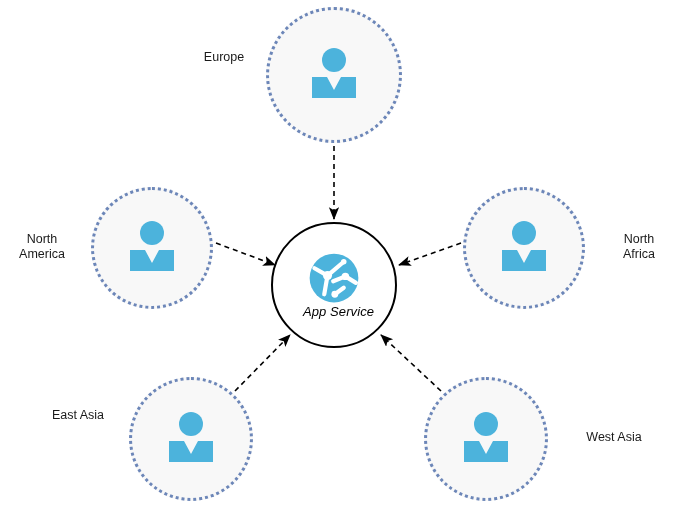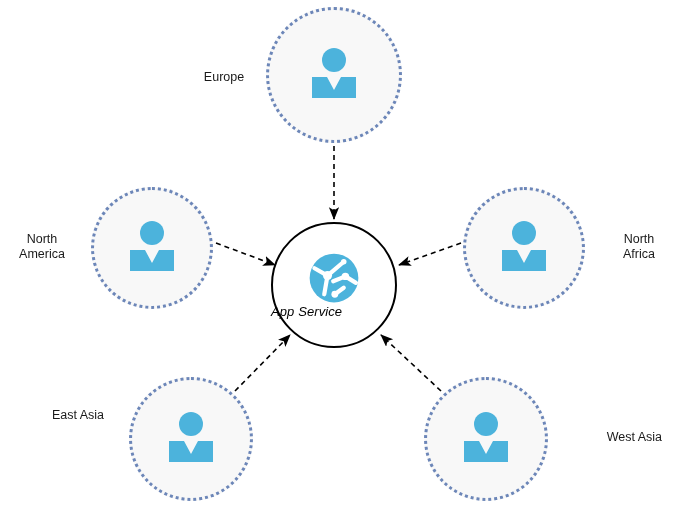"Europe" div.region-label { top: 70px -> 50px }
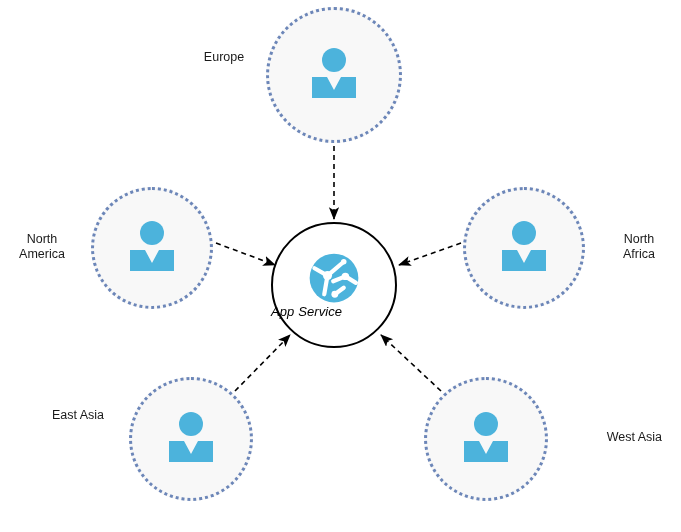"App Service" .hub-label { left: 0 -> 9px; text-align: none -> center }
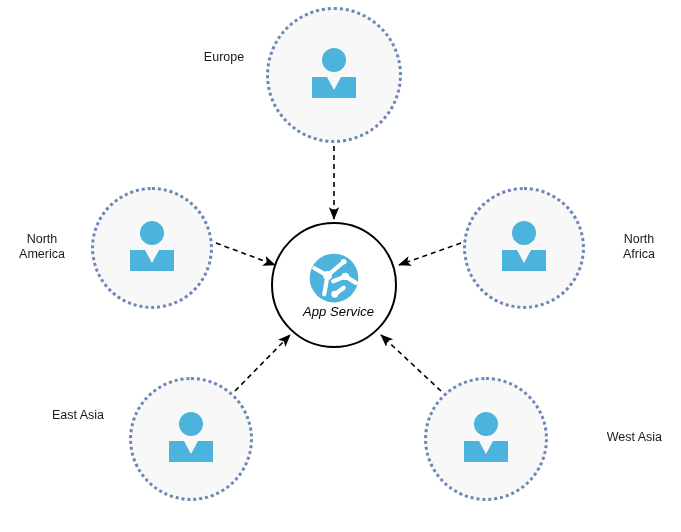"West Asia" div.region-label { text-align: right -> center }
